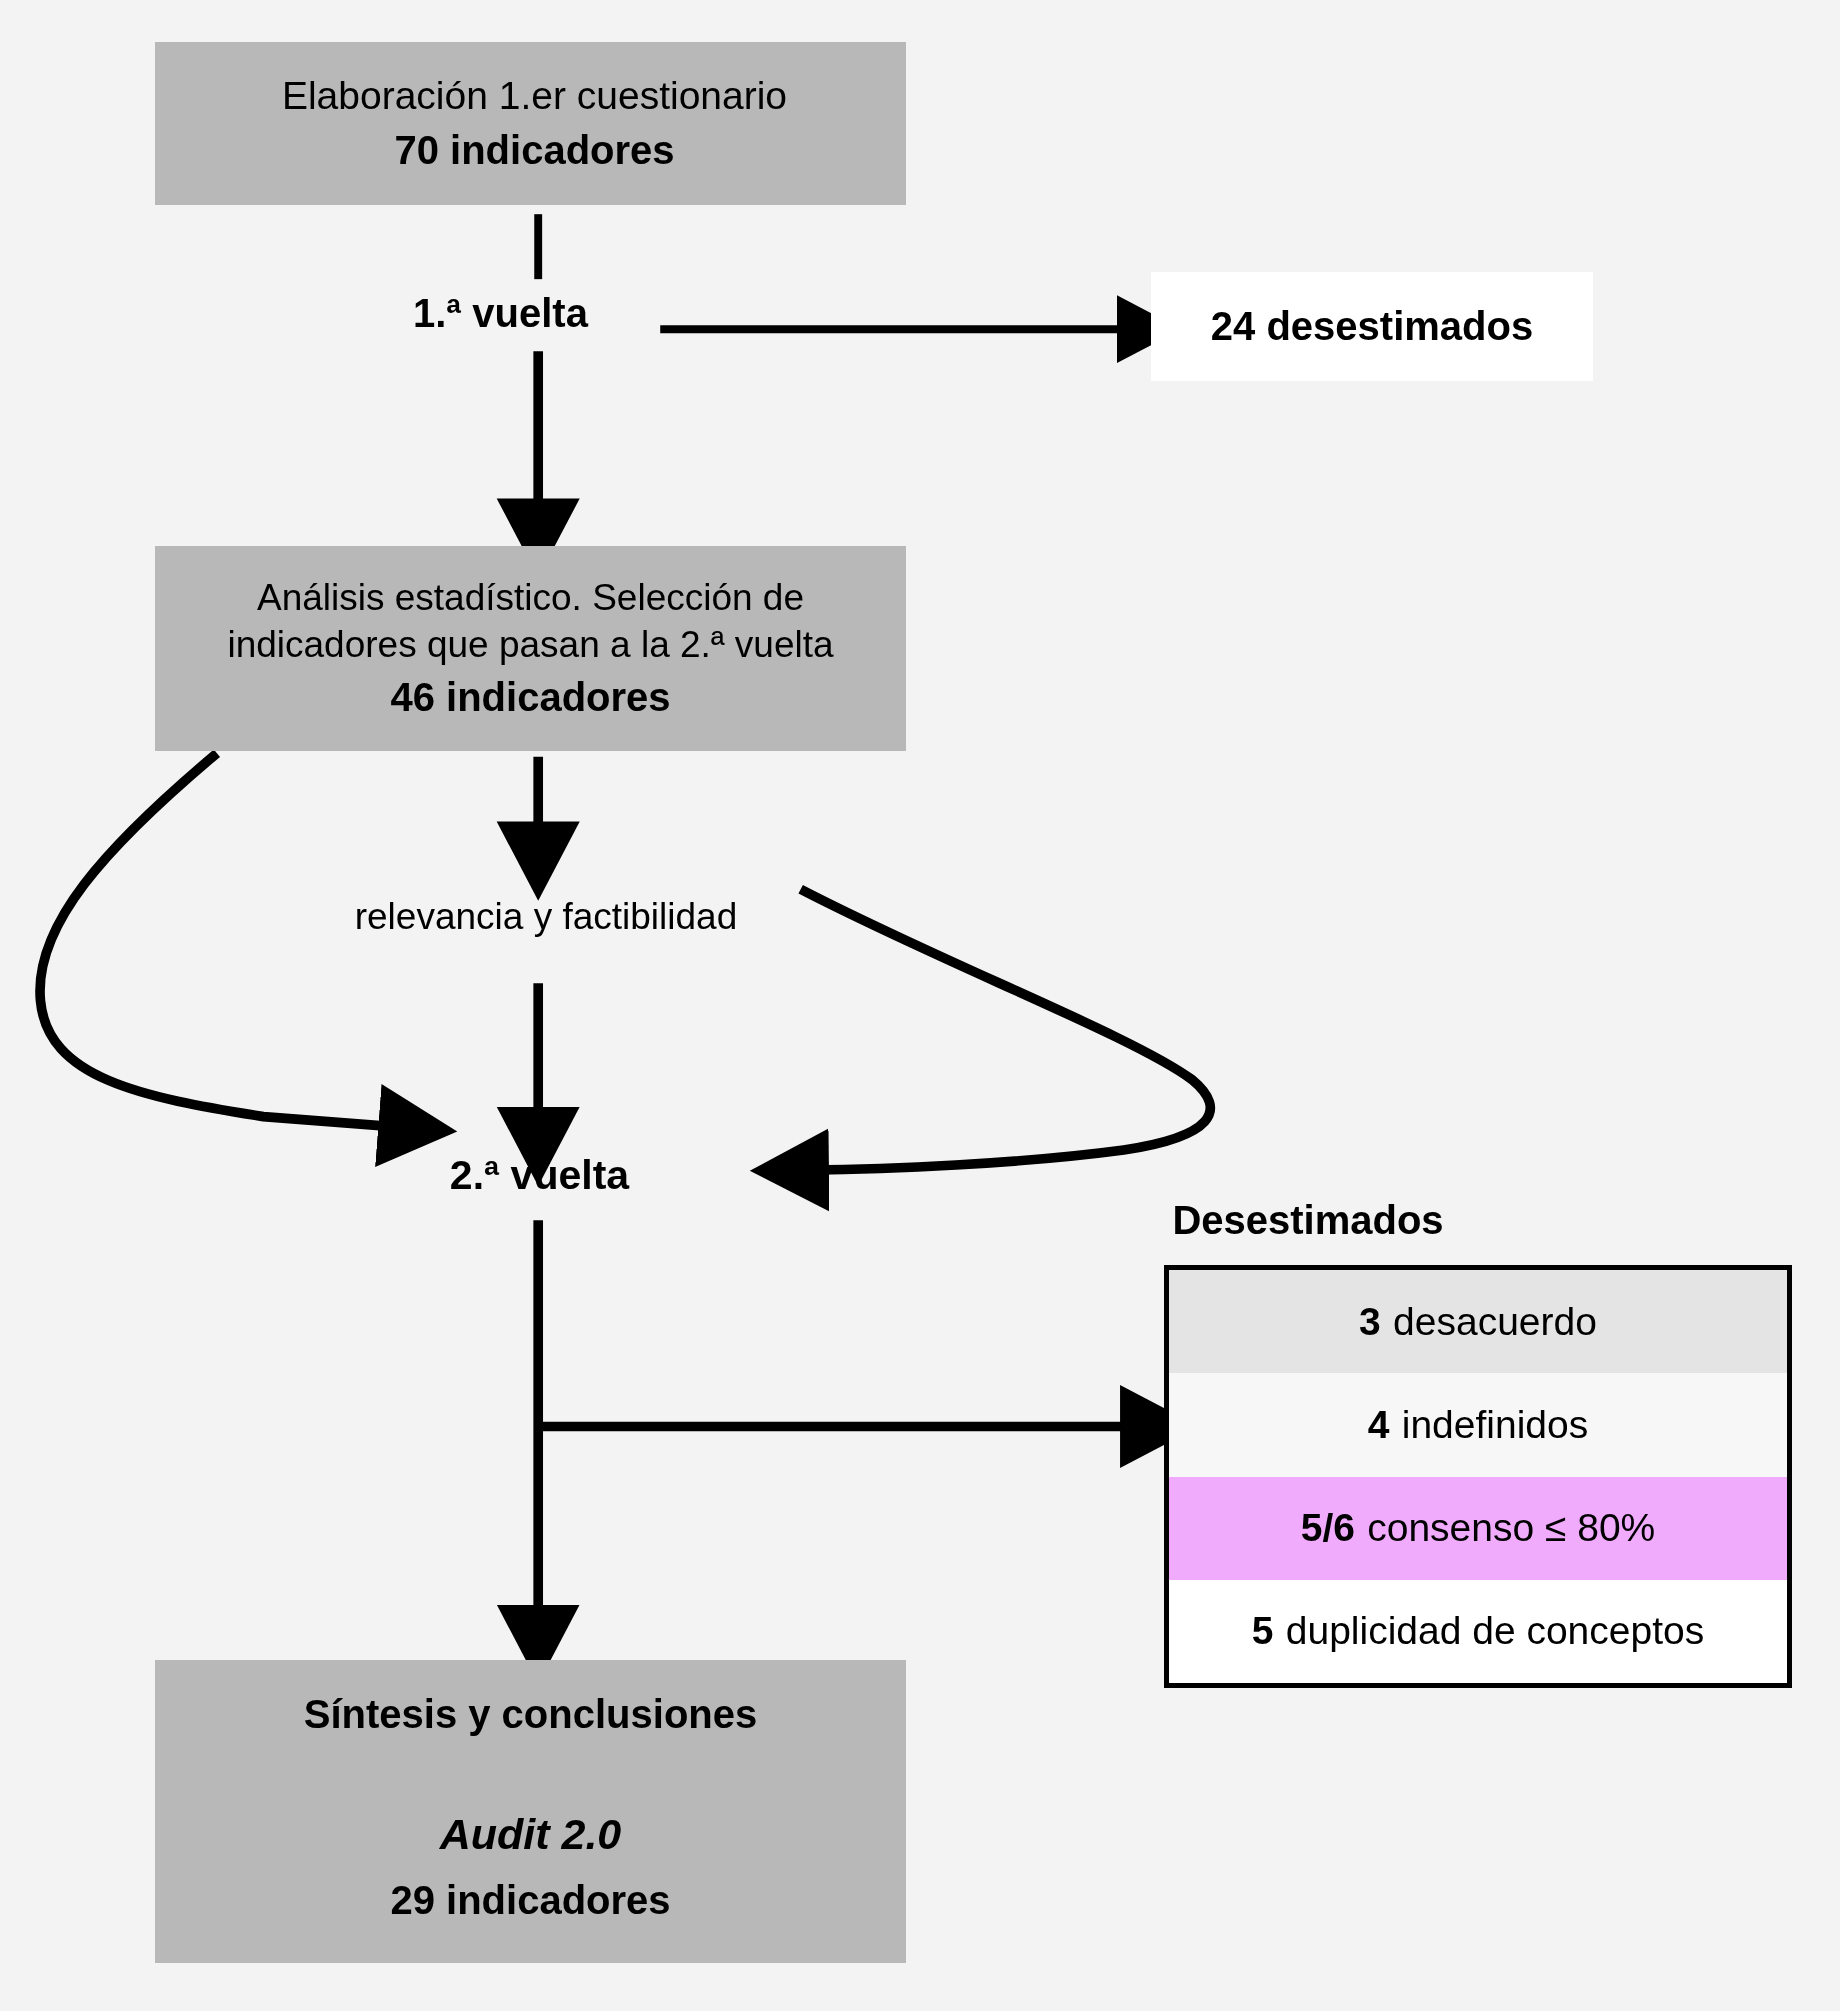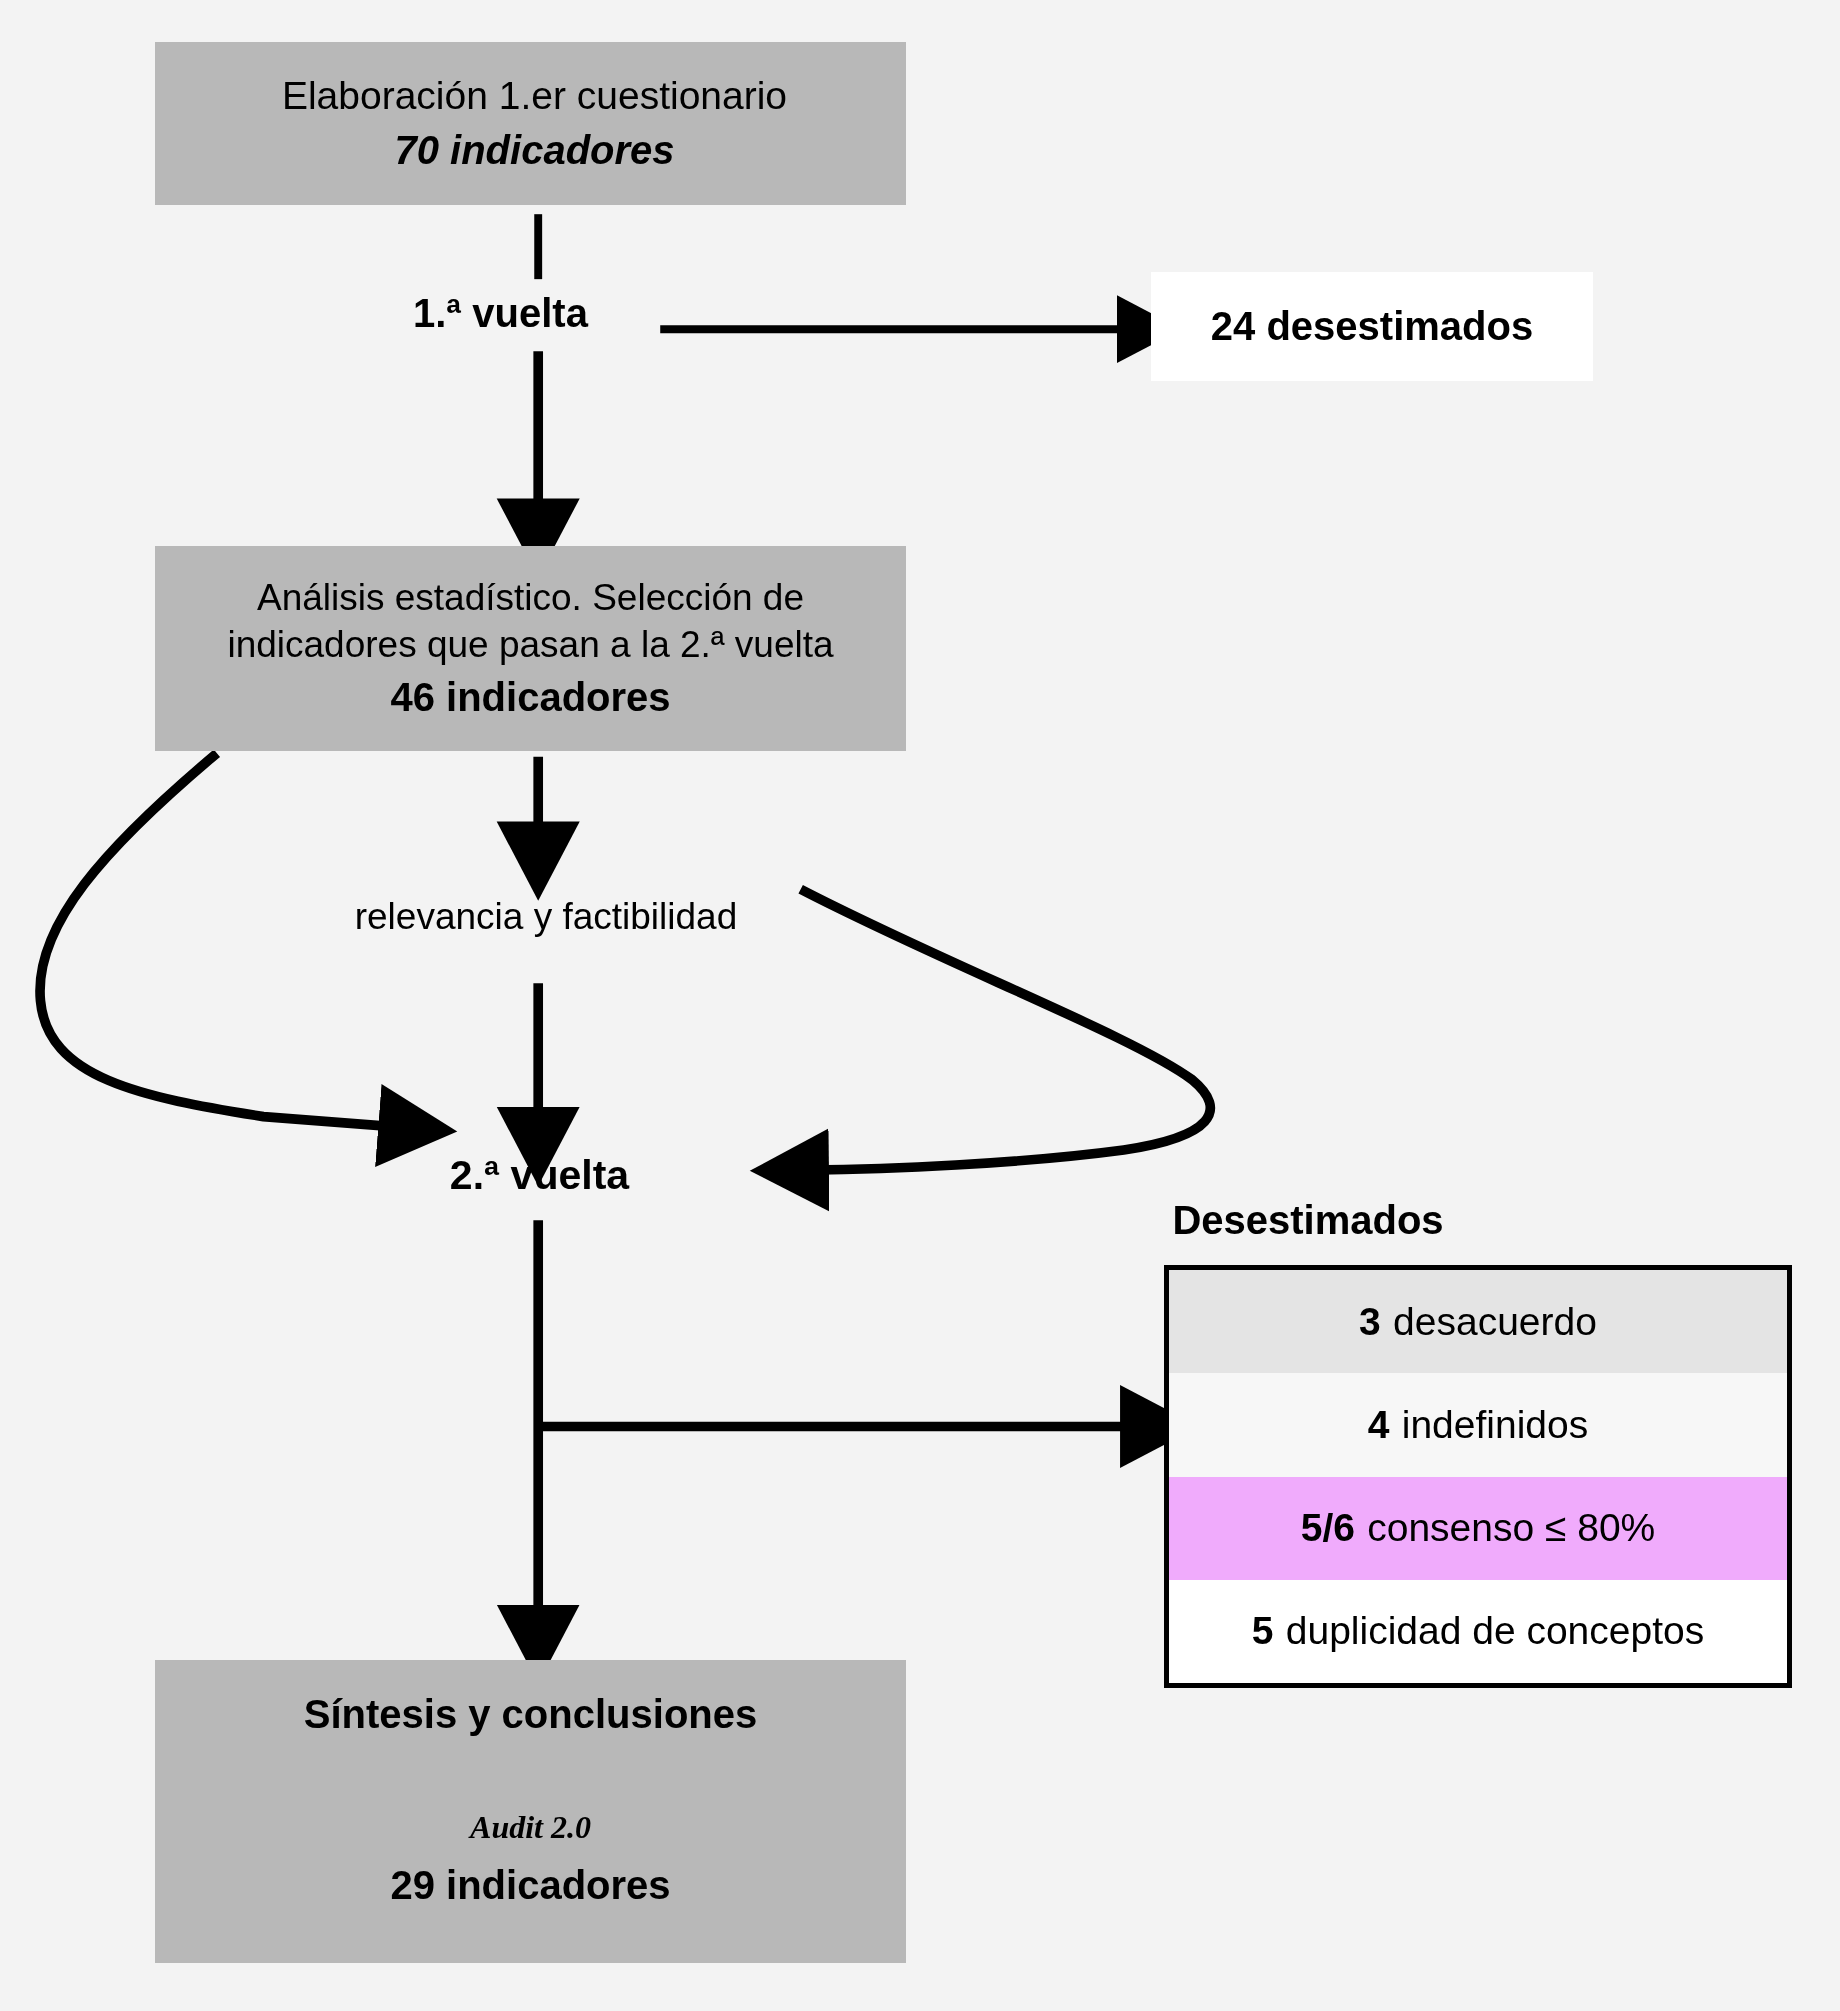"70 indicadores" #box-elaboracion .line2 { font-style: italic -> none }
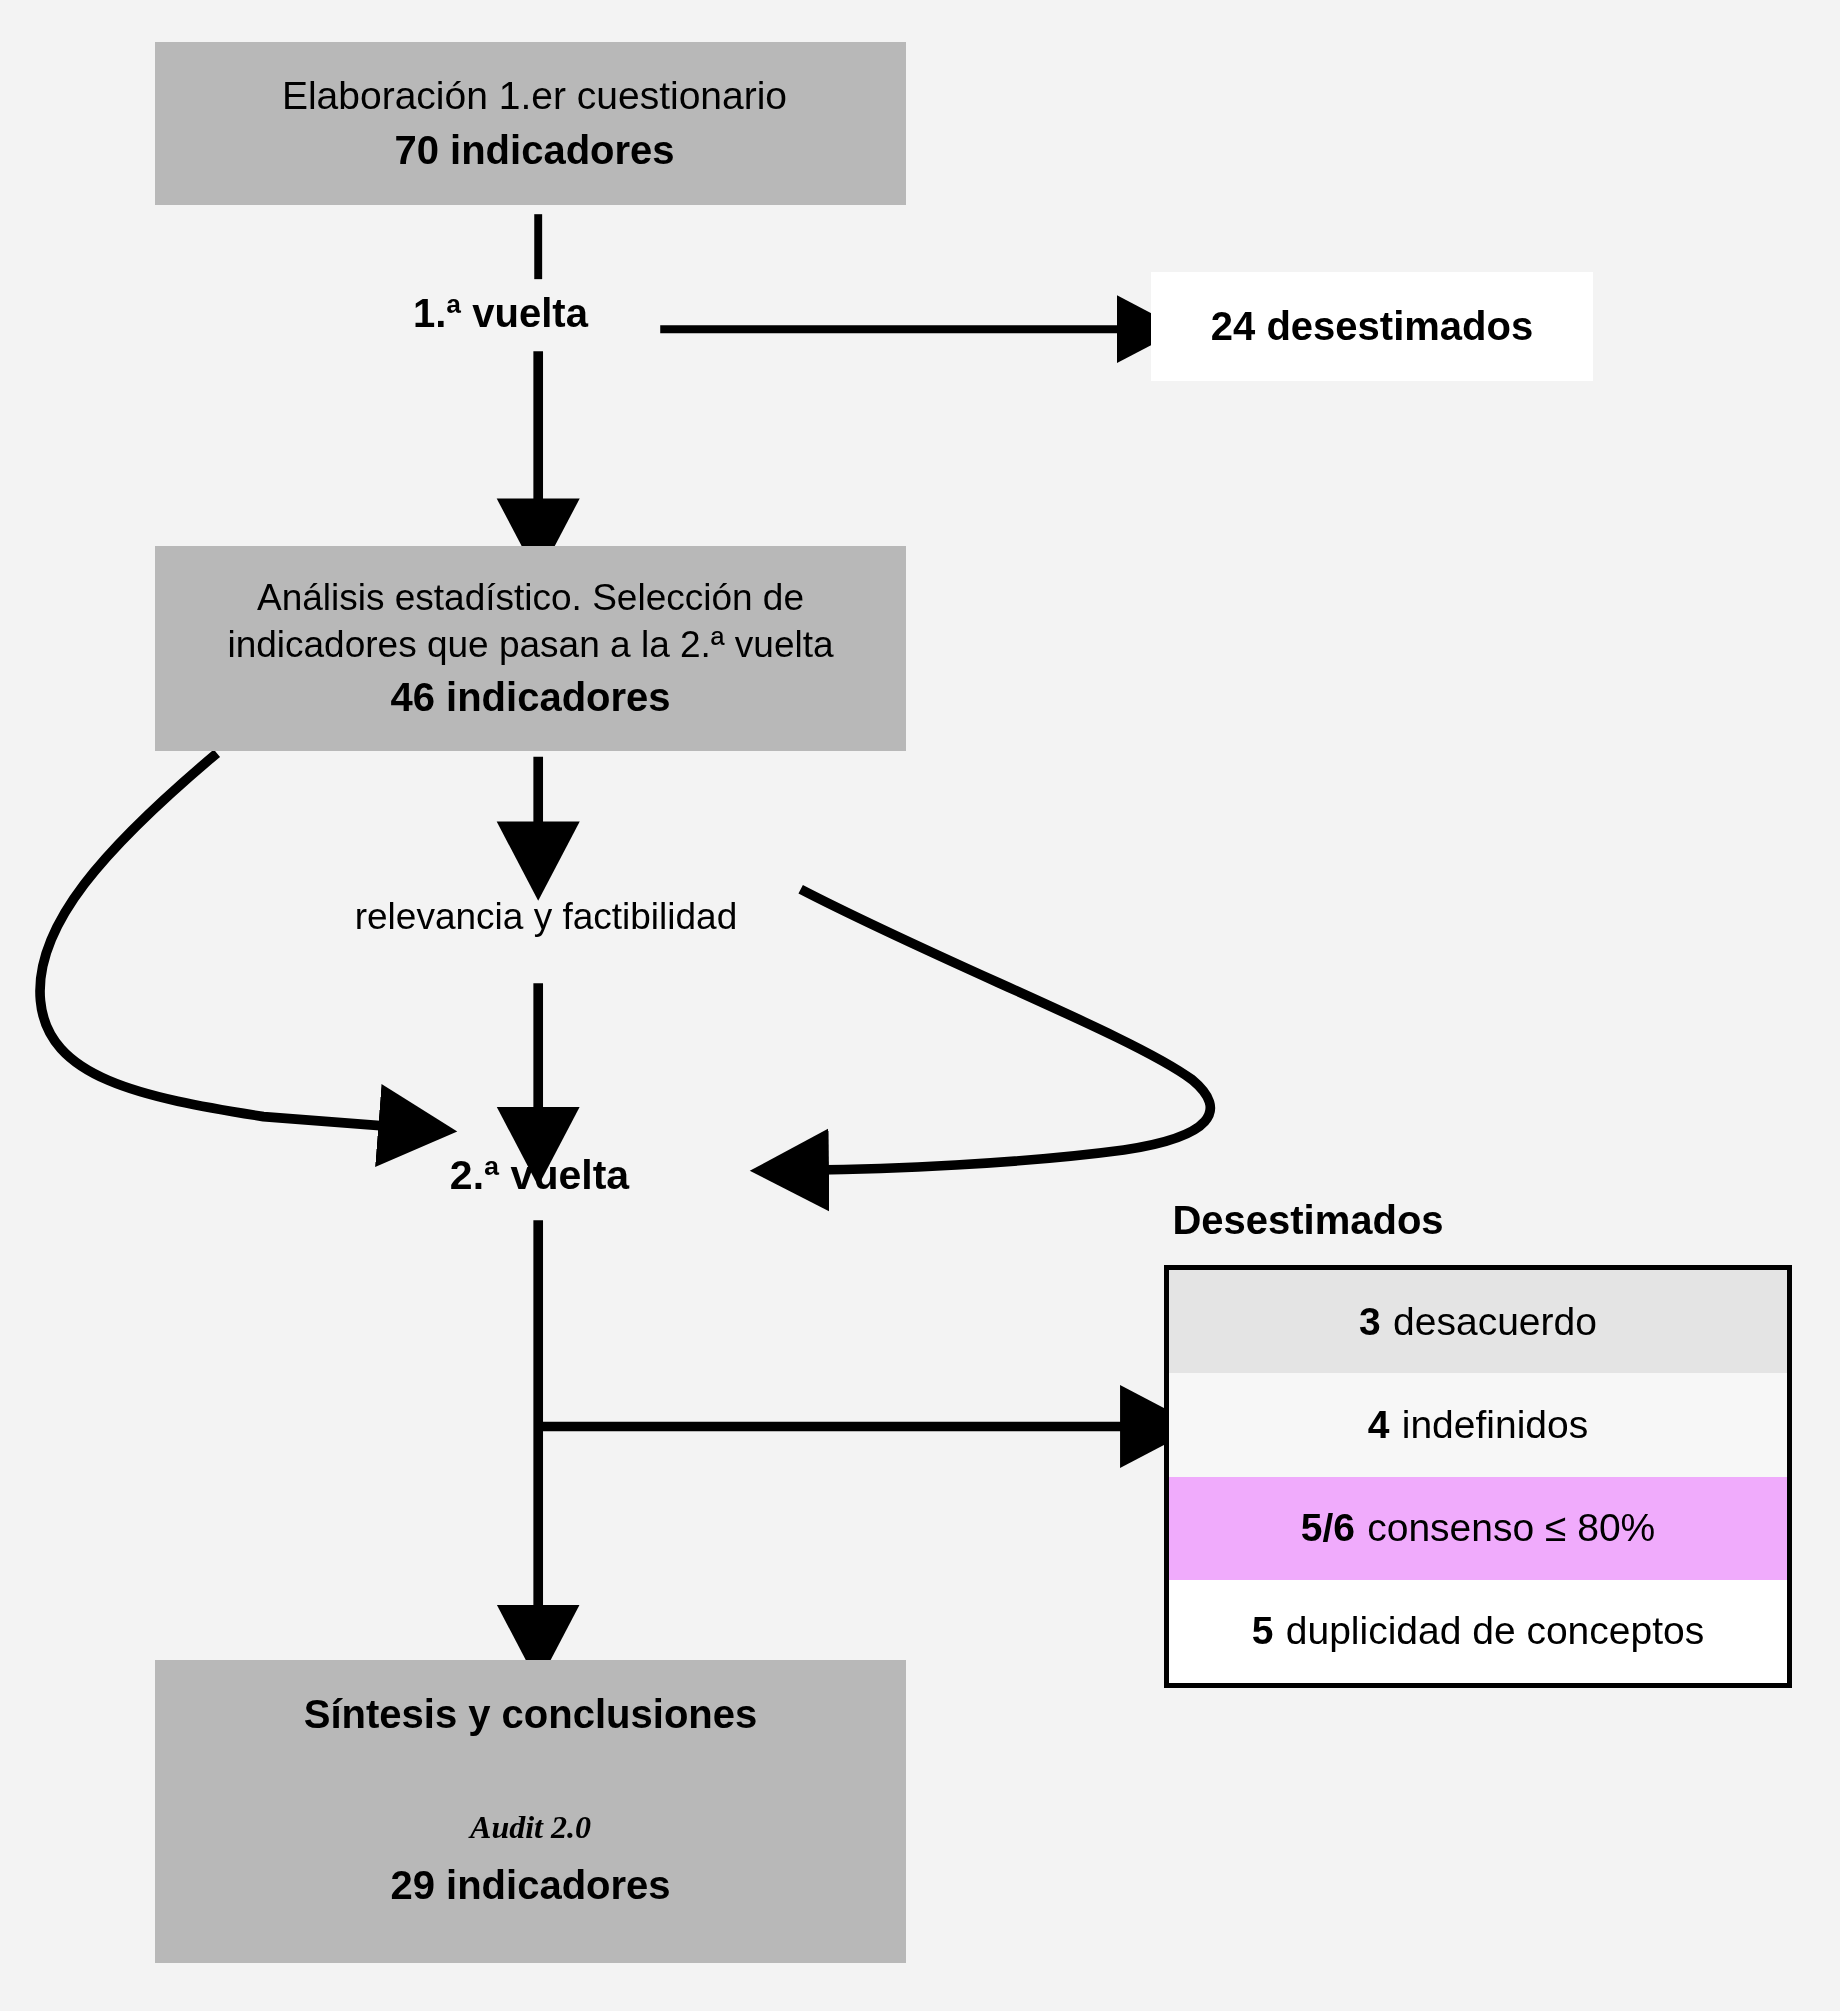"Audit 2.0" #box-sintesis .line2 { font-family: Liberation Serif, serif -> none; font-size: 32px -> 43px }
